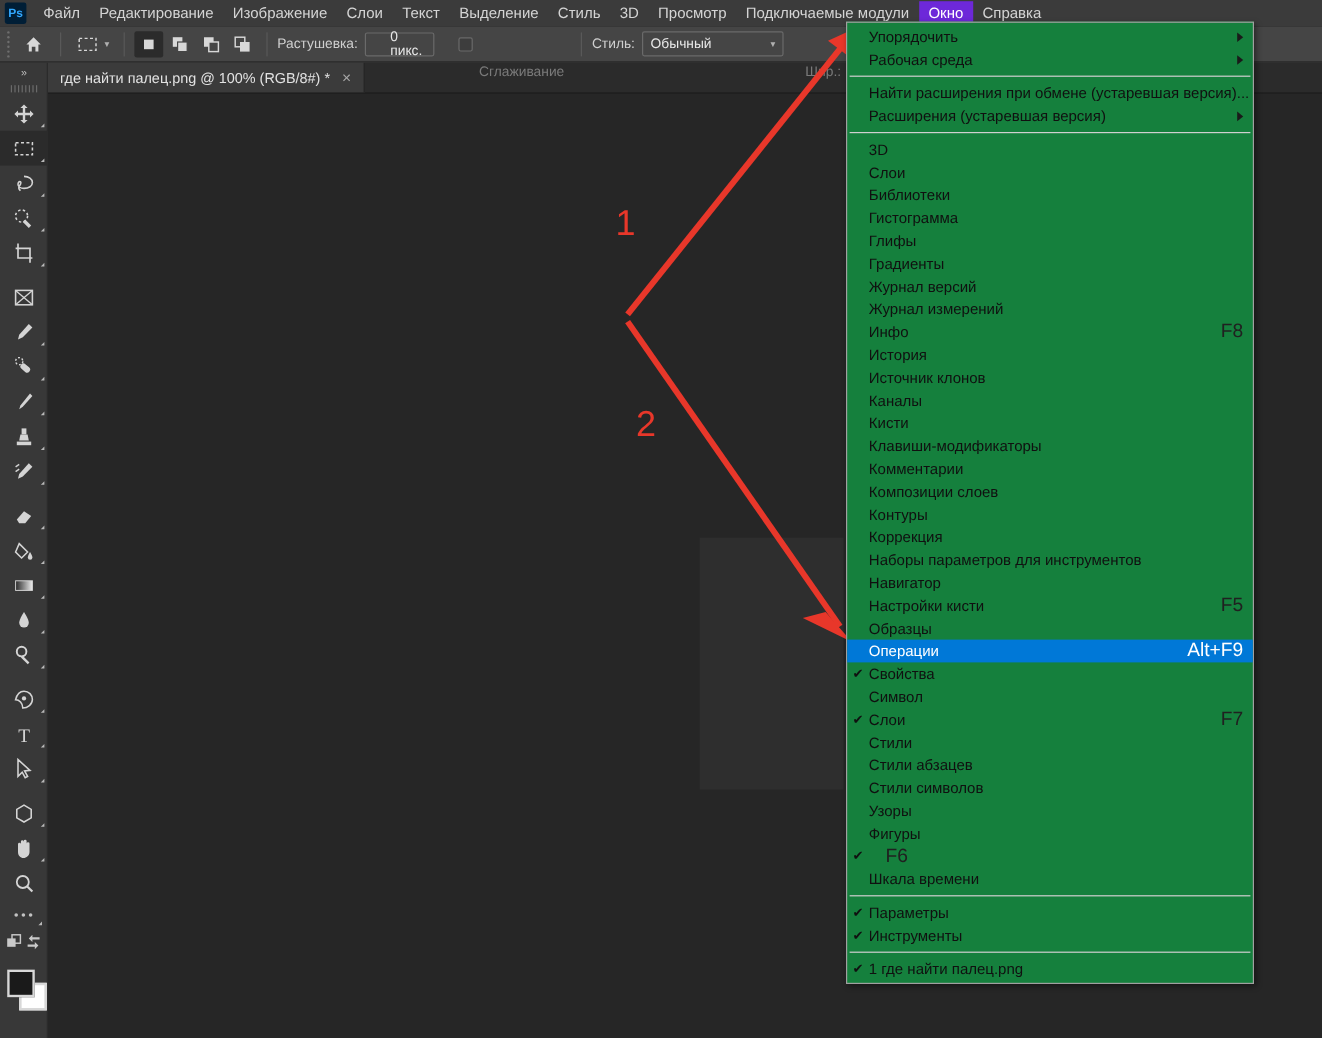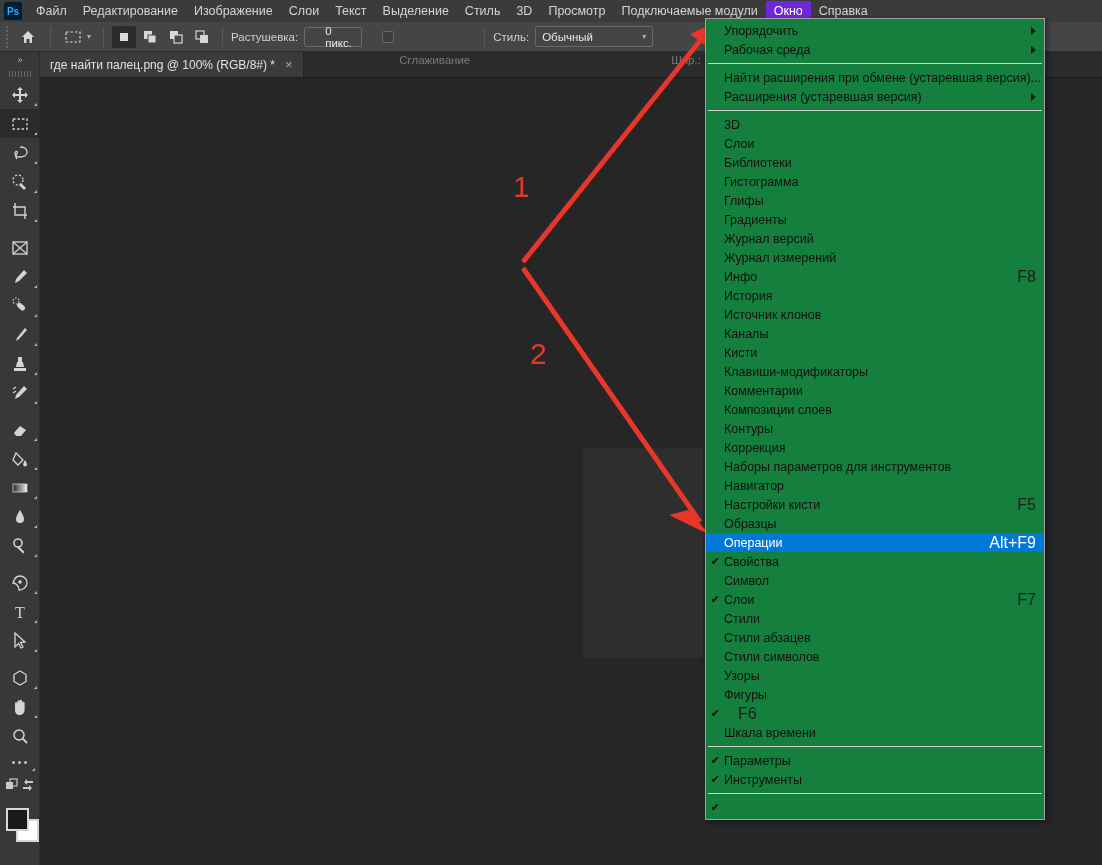"1 где найти палец.png" span.dd-label { html: none -> <span>1 где найти палец.png</span> }
